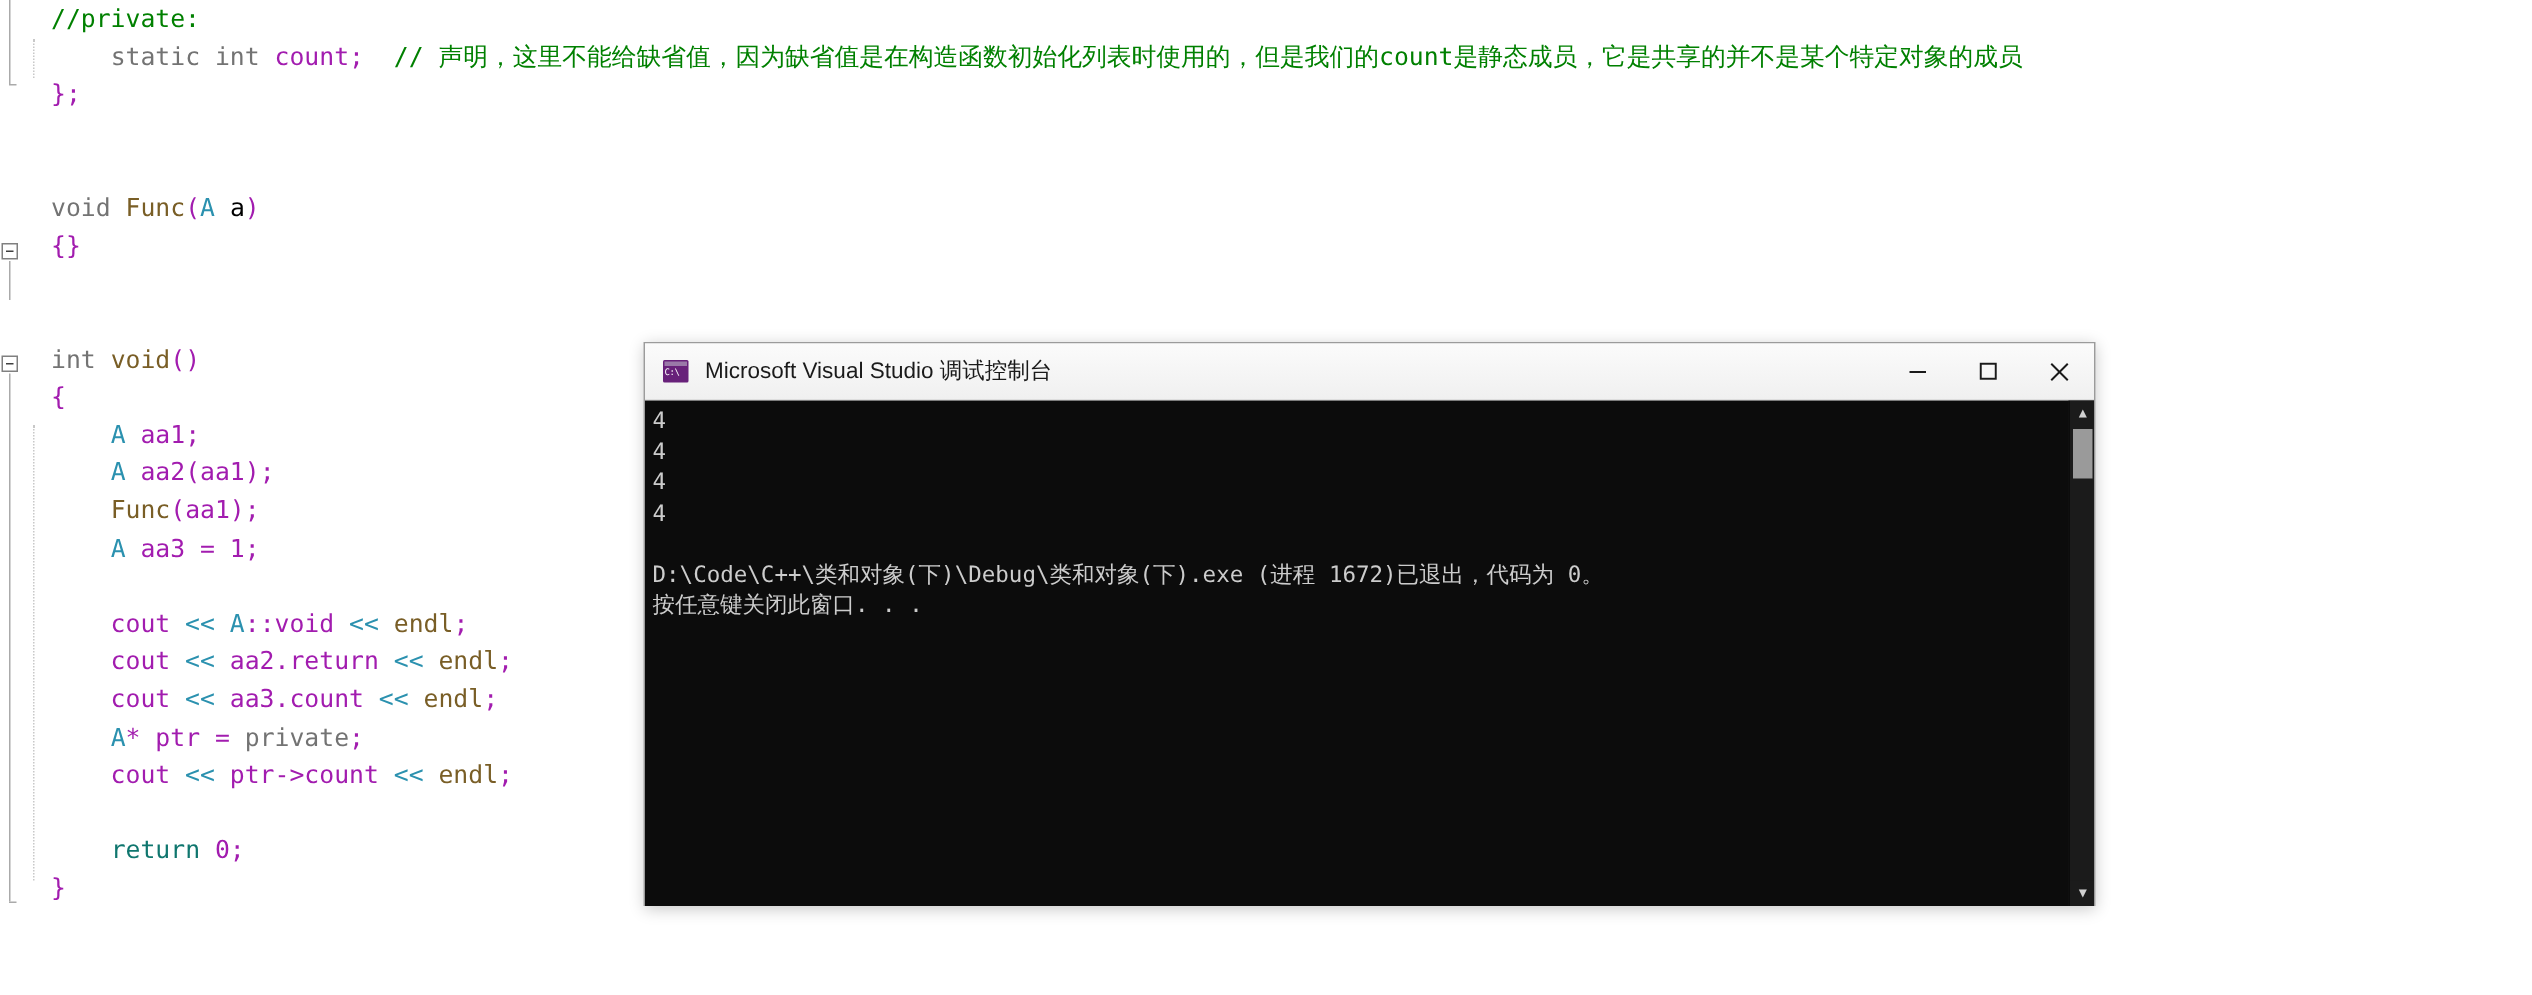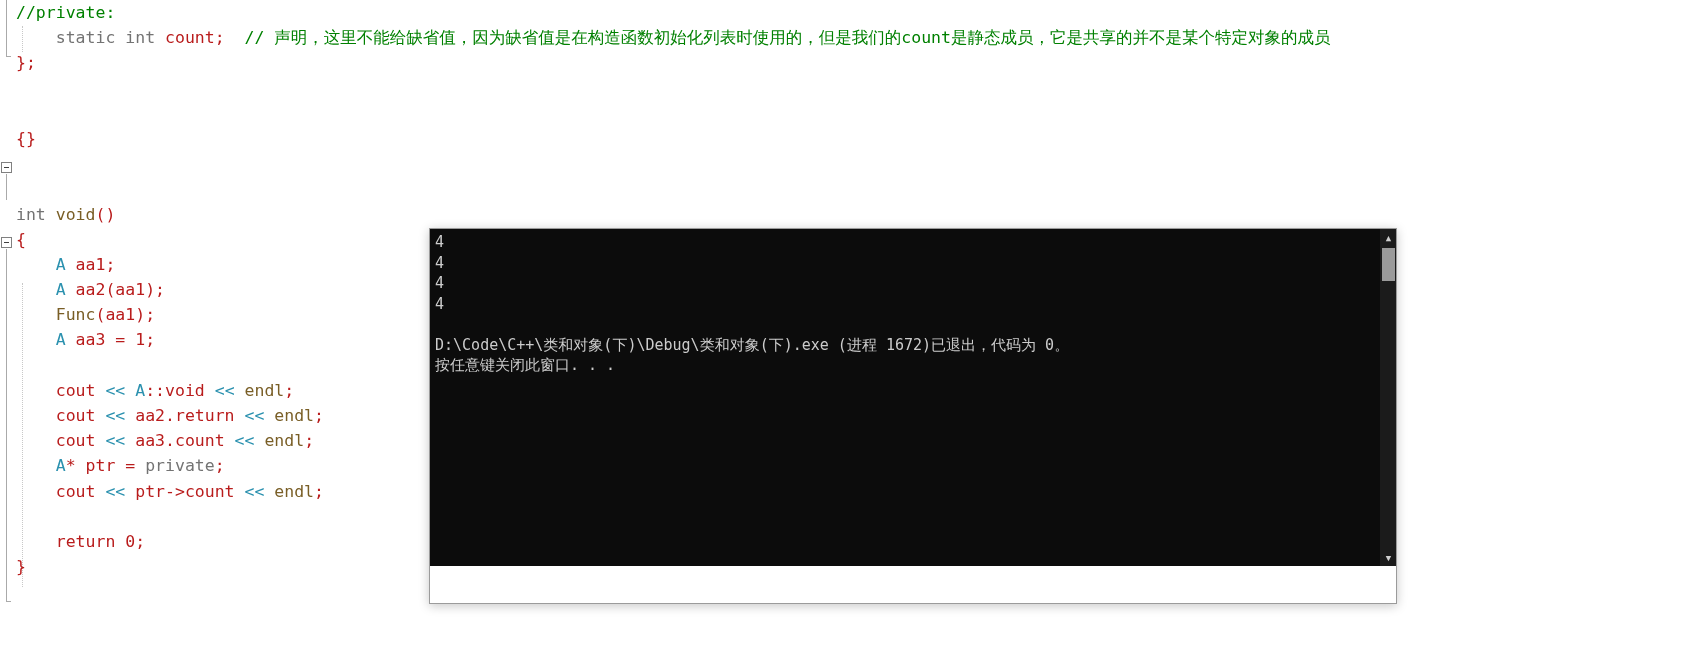"//private:" .code-line { padding-left: 16px -> 34px }
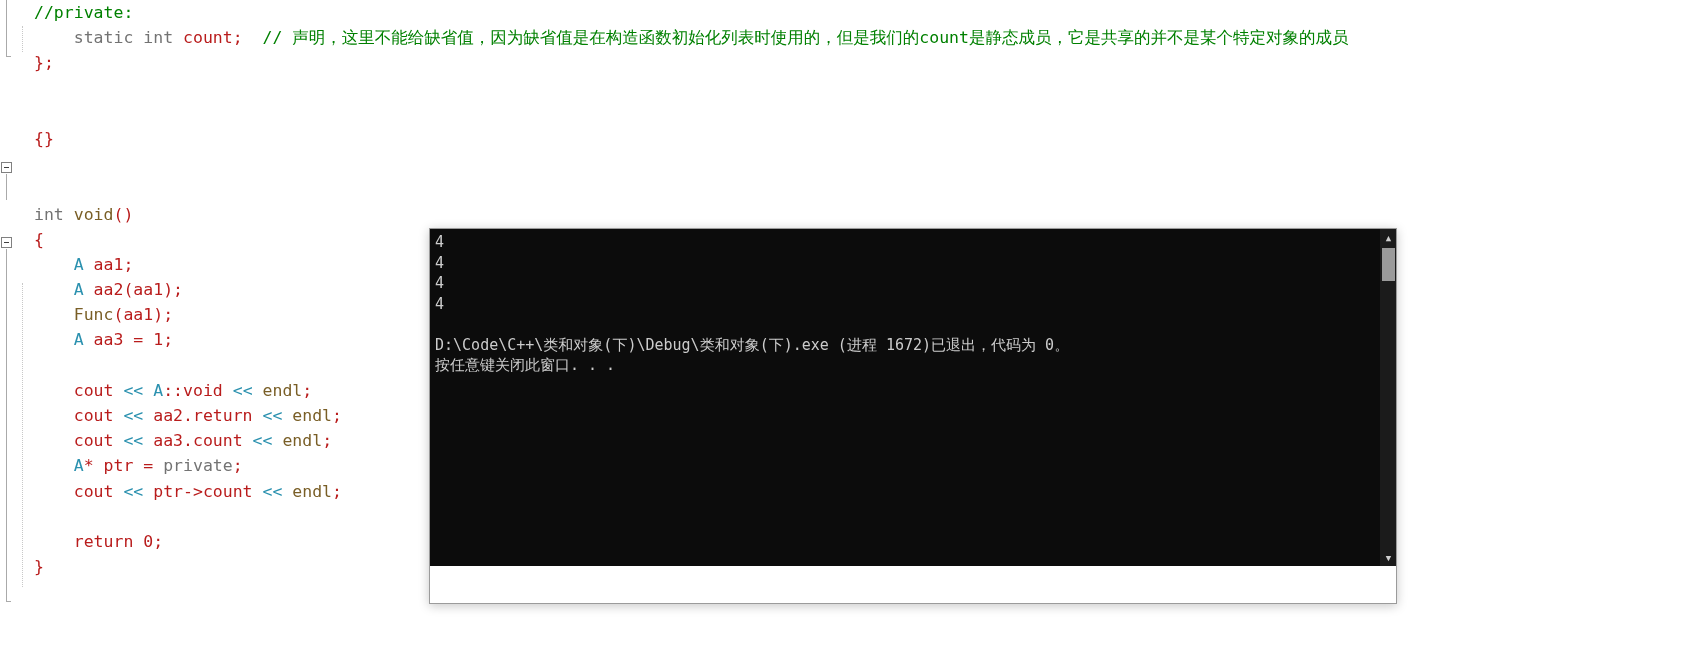"count;" .plain { color: #b91c1c -> #a21caf }
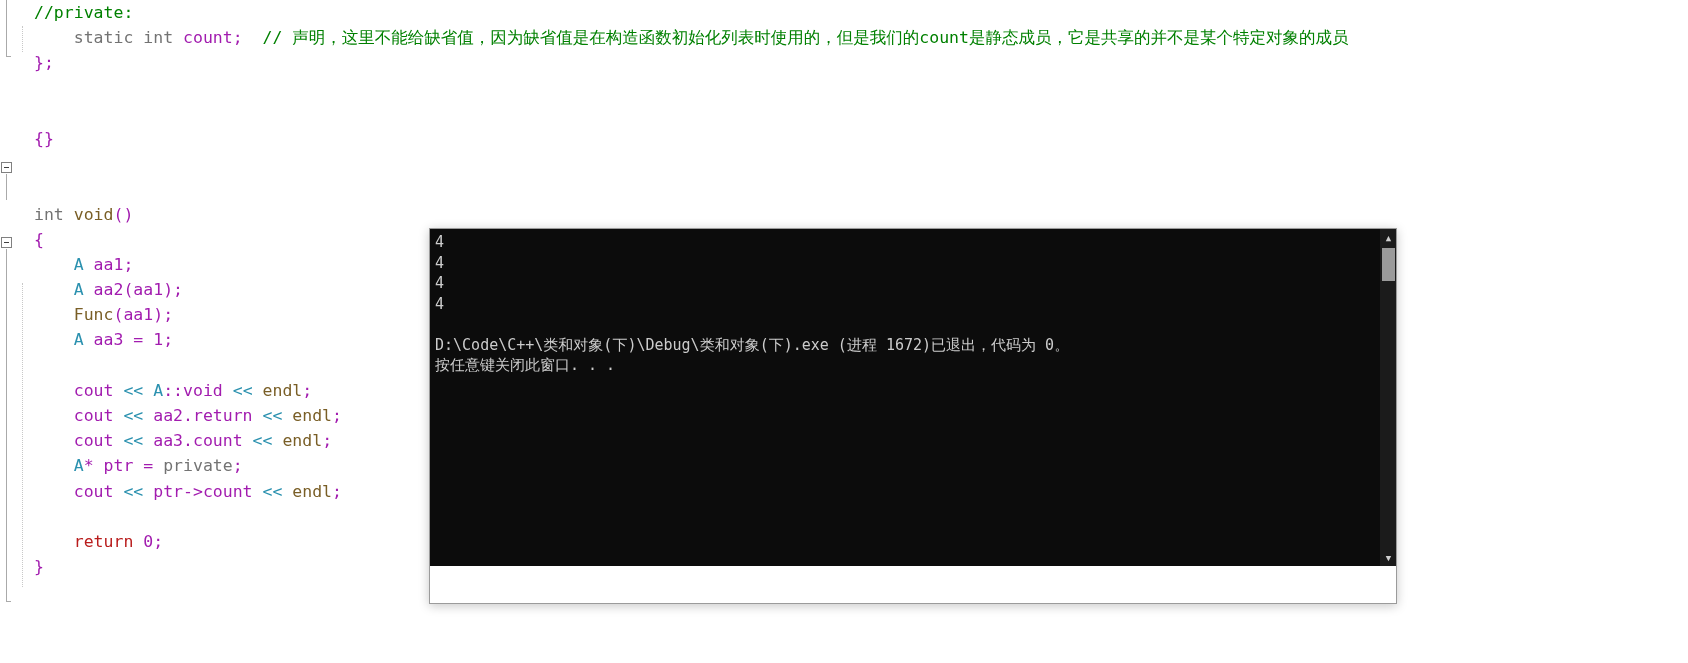"void Func(A a)" div.code-line { html: none -> <div><span>void</span><span> </span><span>Func</span><span>(</span><span>A</span><span> </span><span>a</span><span>)</span></div> }
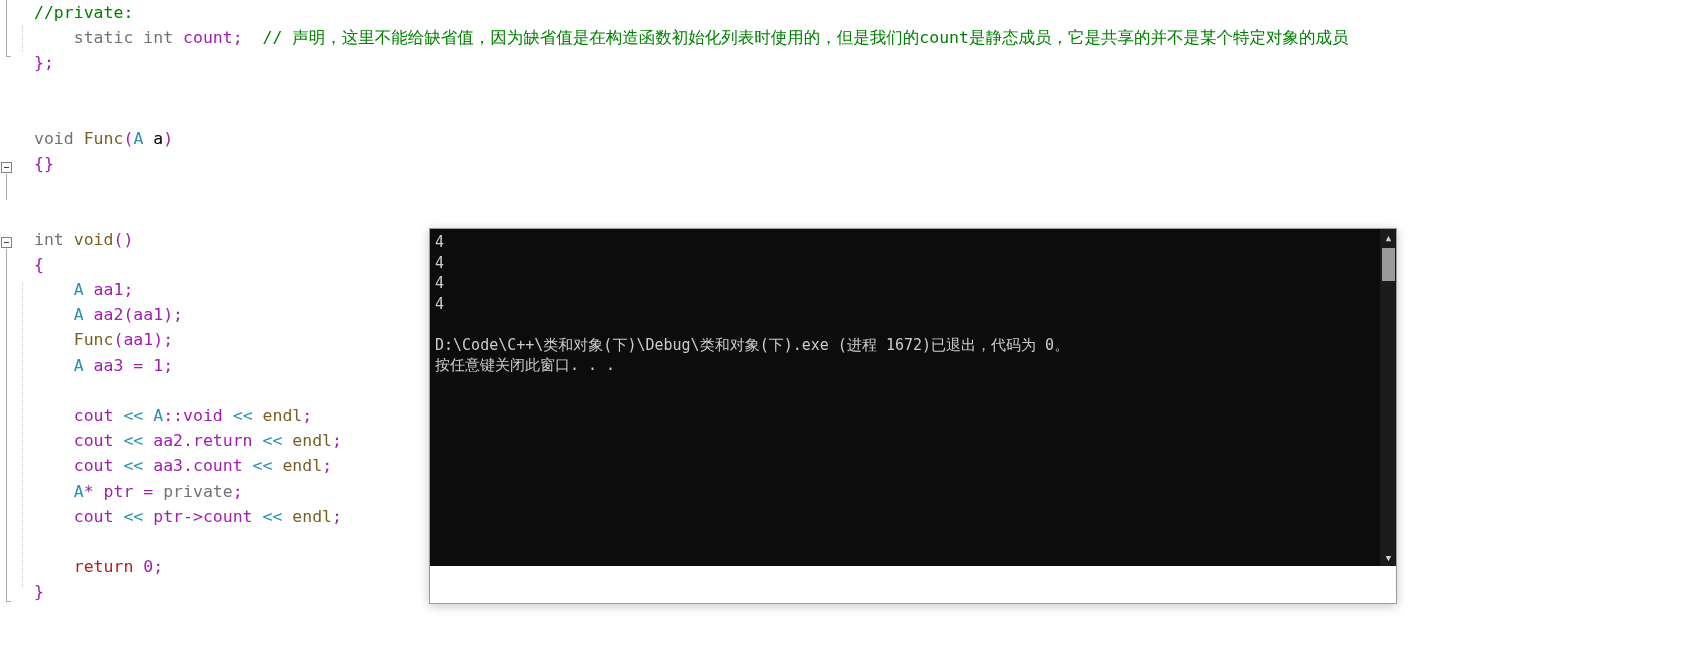"Microsoft Visual Studio 调试控制台" div { html: none -> <div> <div></div> <div>Microsoft Visual Studio 调试控制台</div> <div> <div> <svg> <line></line> </svg> </div> <div> <svg> <rect></rect> </svg> </div> <div> <svg> <line></line> <line></line> </svg> </div> </div> </div> }
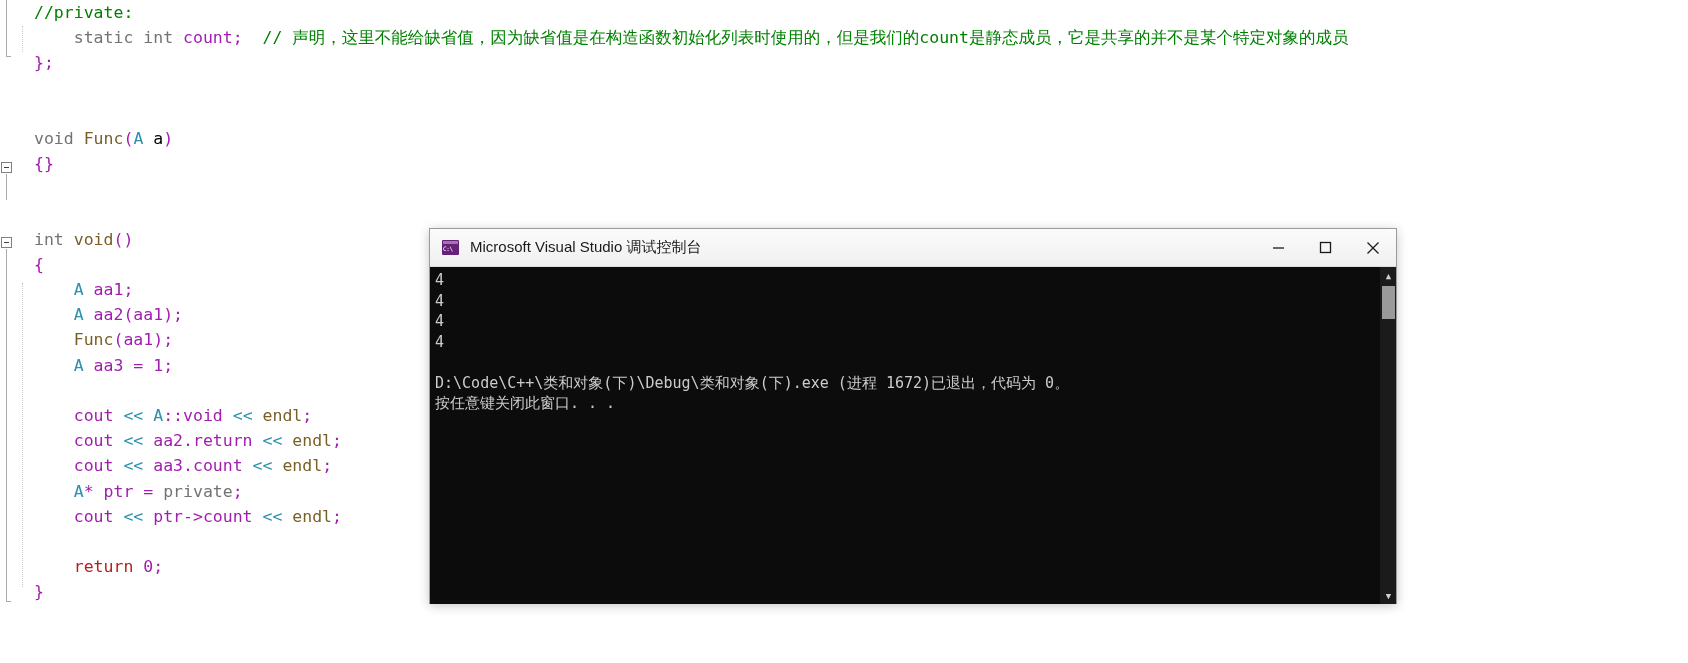"return" .ctrl { color: #b91c1c -> #0f766e }
